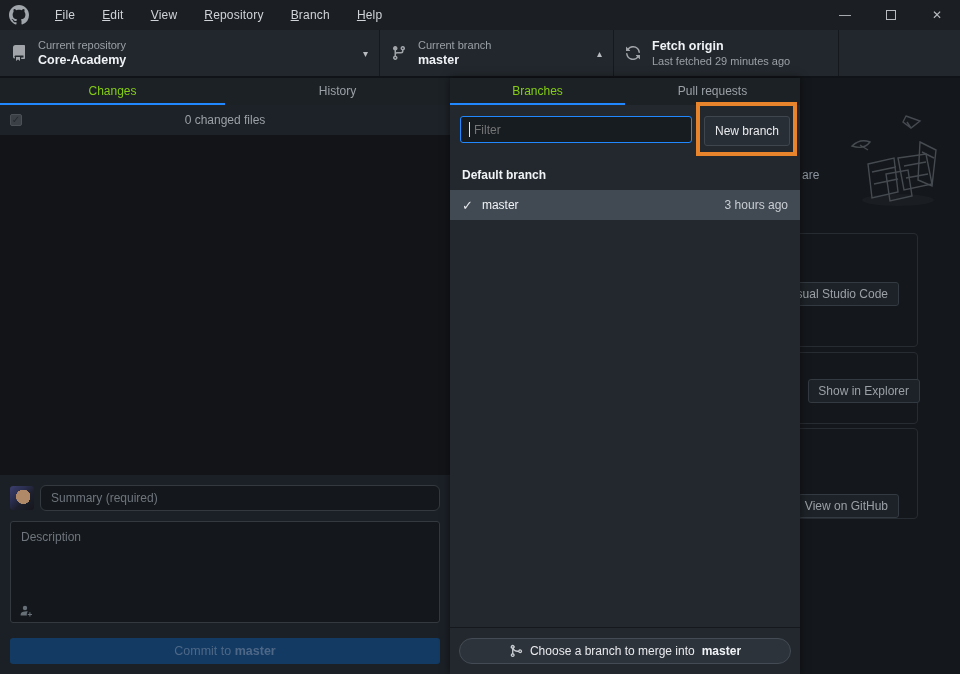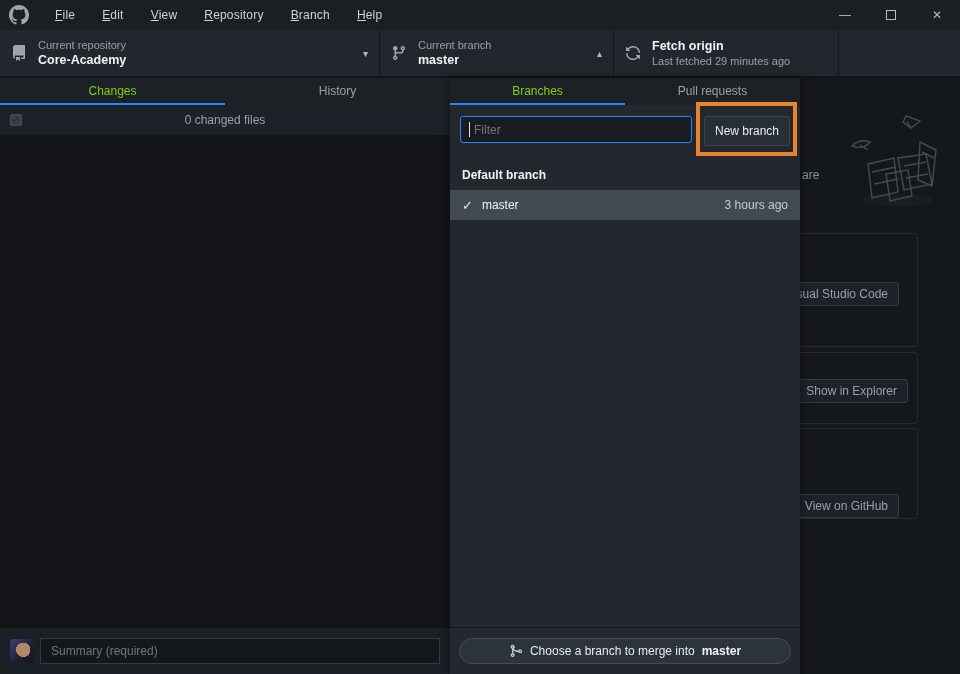"Show in Explorer" div.bg-btn { left: 346px -> 358px }
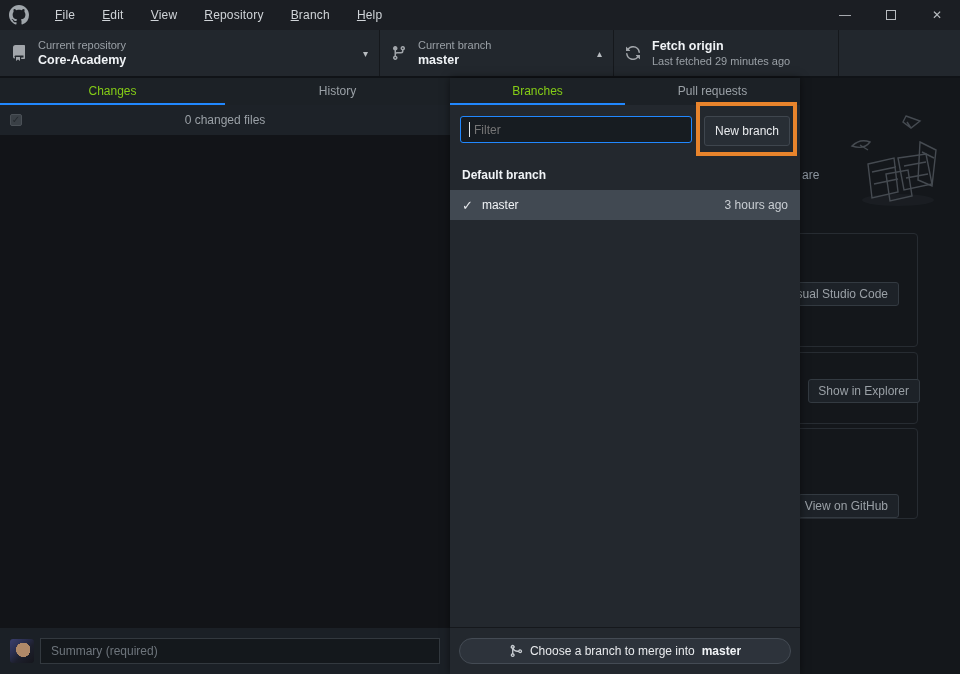"Summary (required)" .text-input { border-radius: 0 -> 6px }
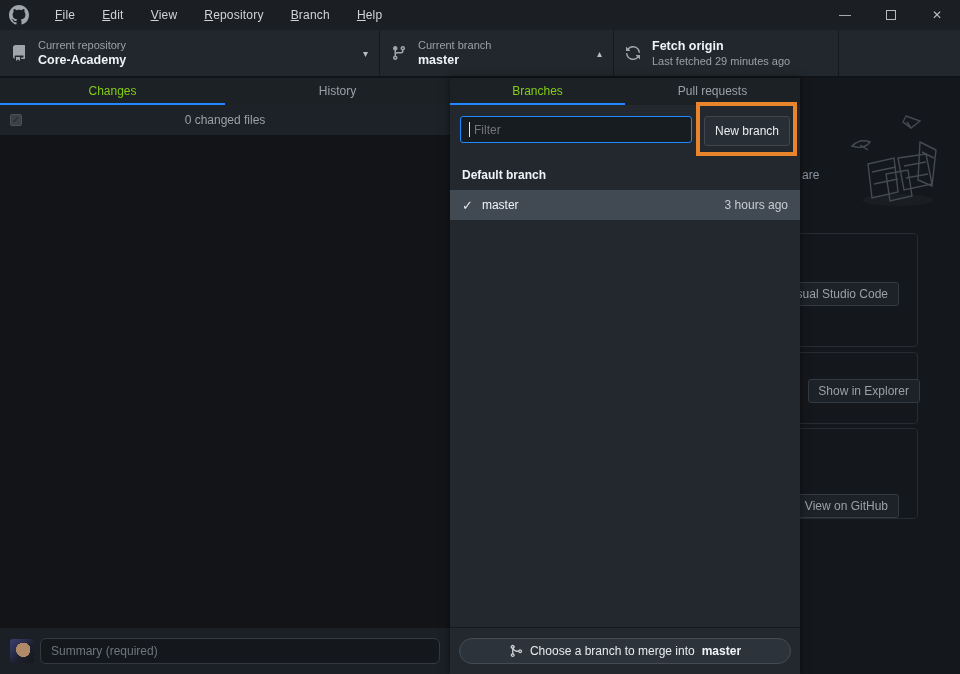"Description" div.desc-wrap { html: none -> <div> <textarea></textarea> <span> <svg> <path></path> <path></path> </svg> </span> </div> }
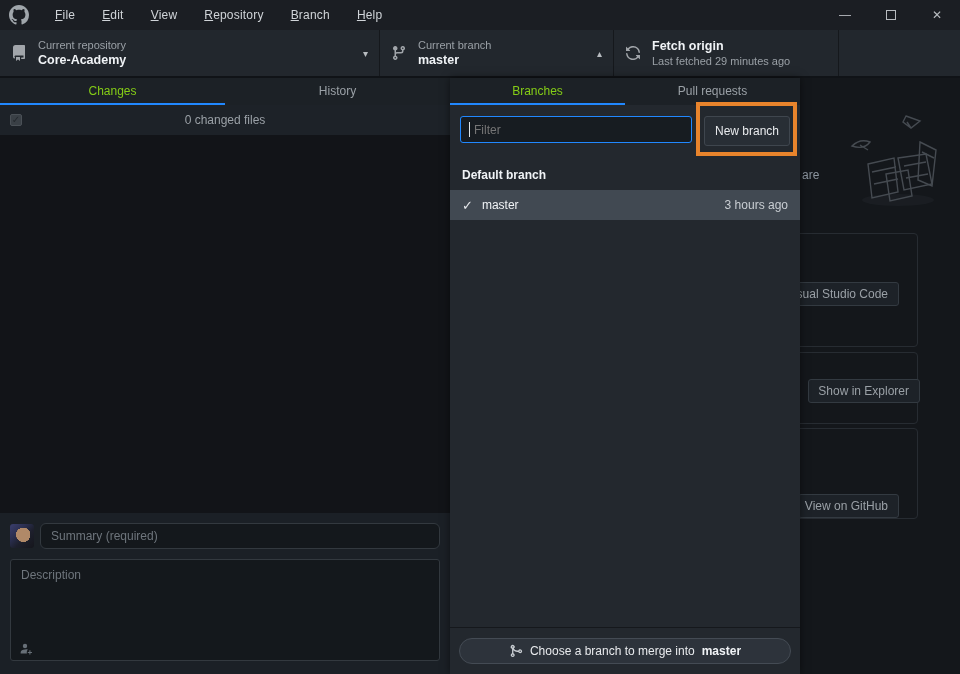"Commit to master" button.commit-btn { html: none -> <button> <span>Commit to </span><b>master</b> </button> }
